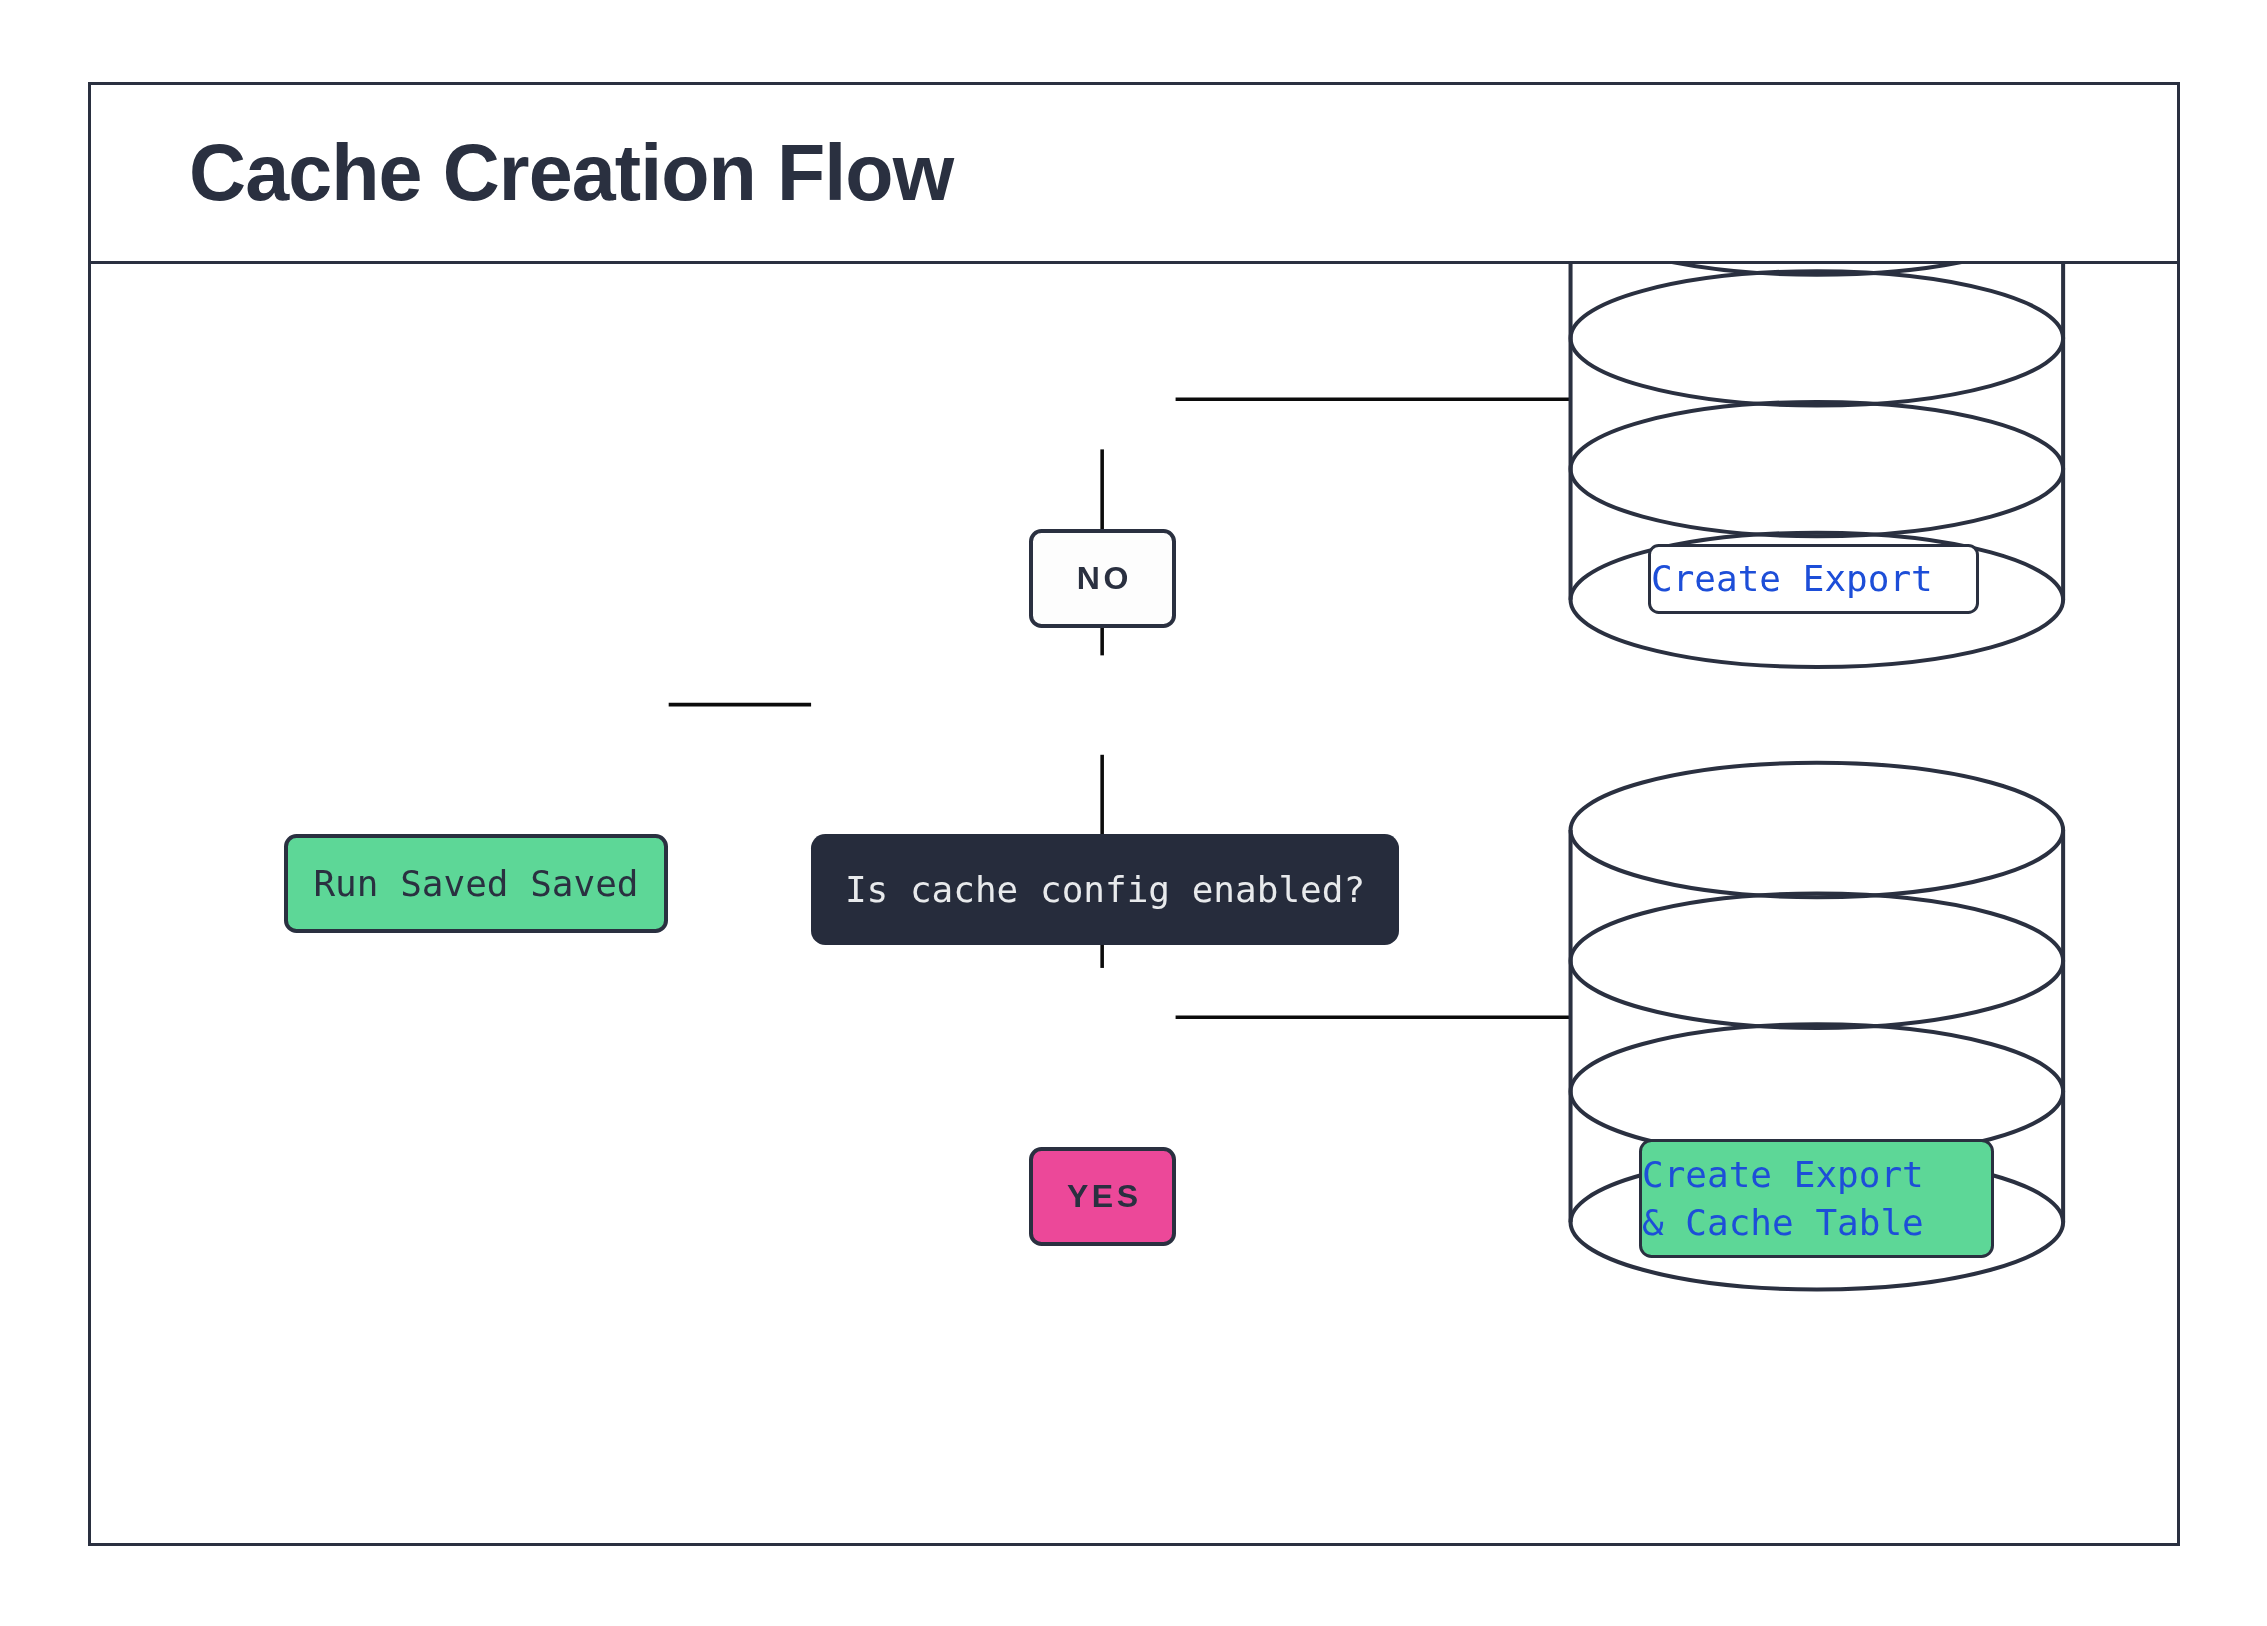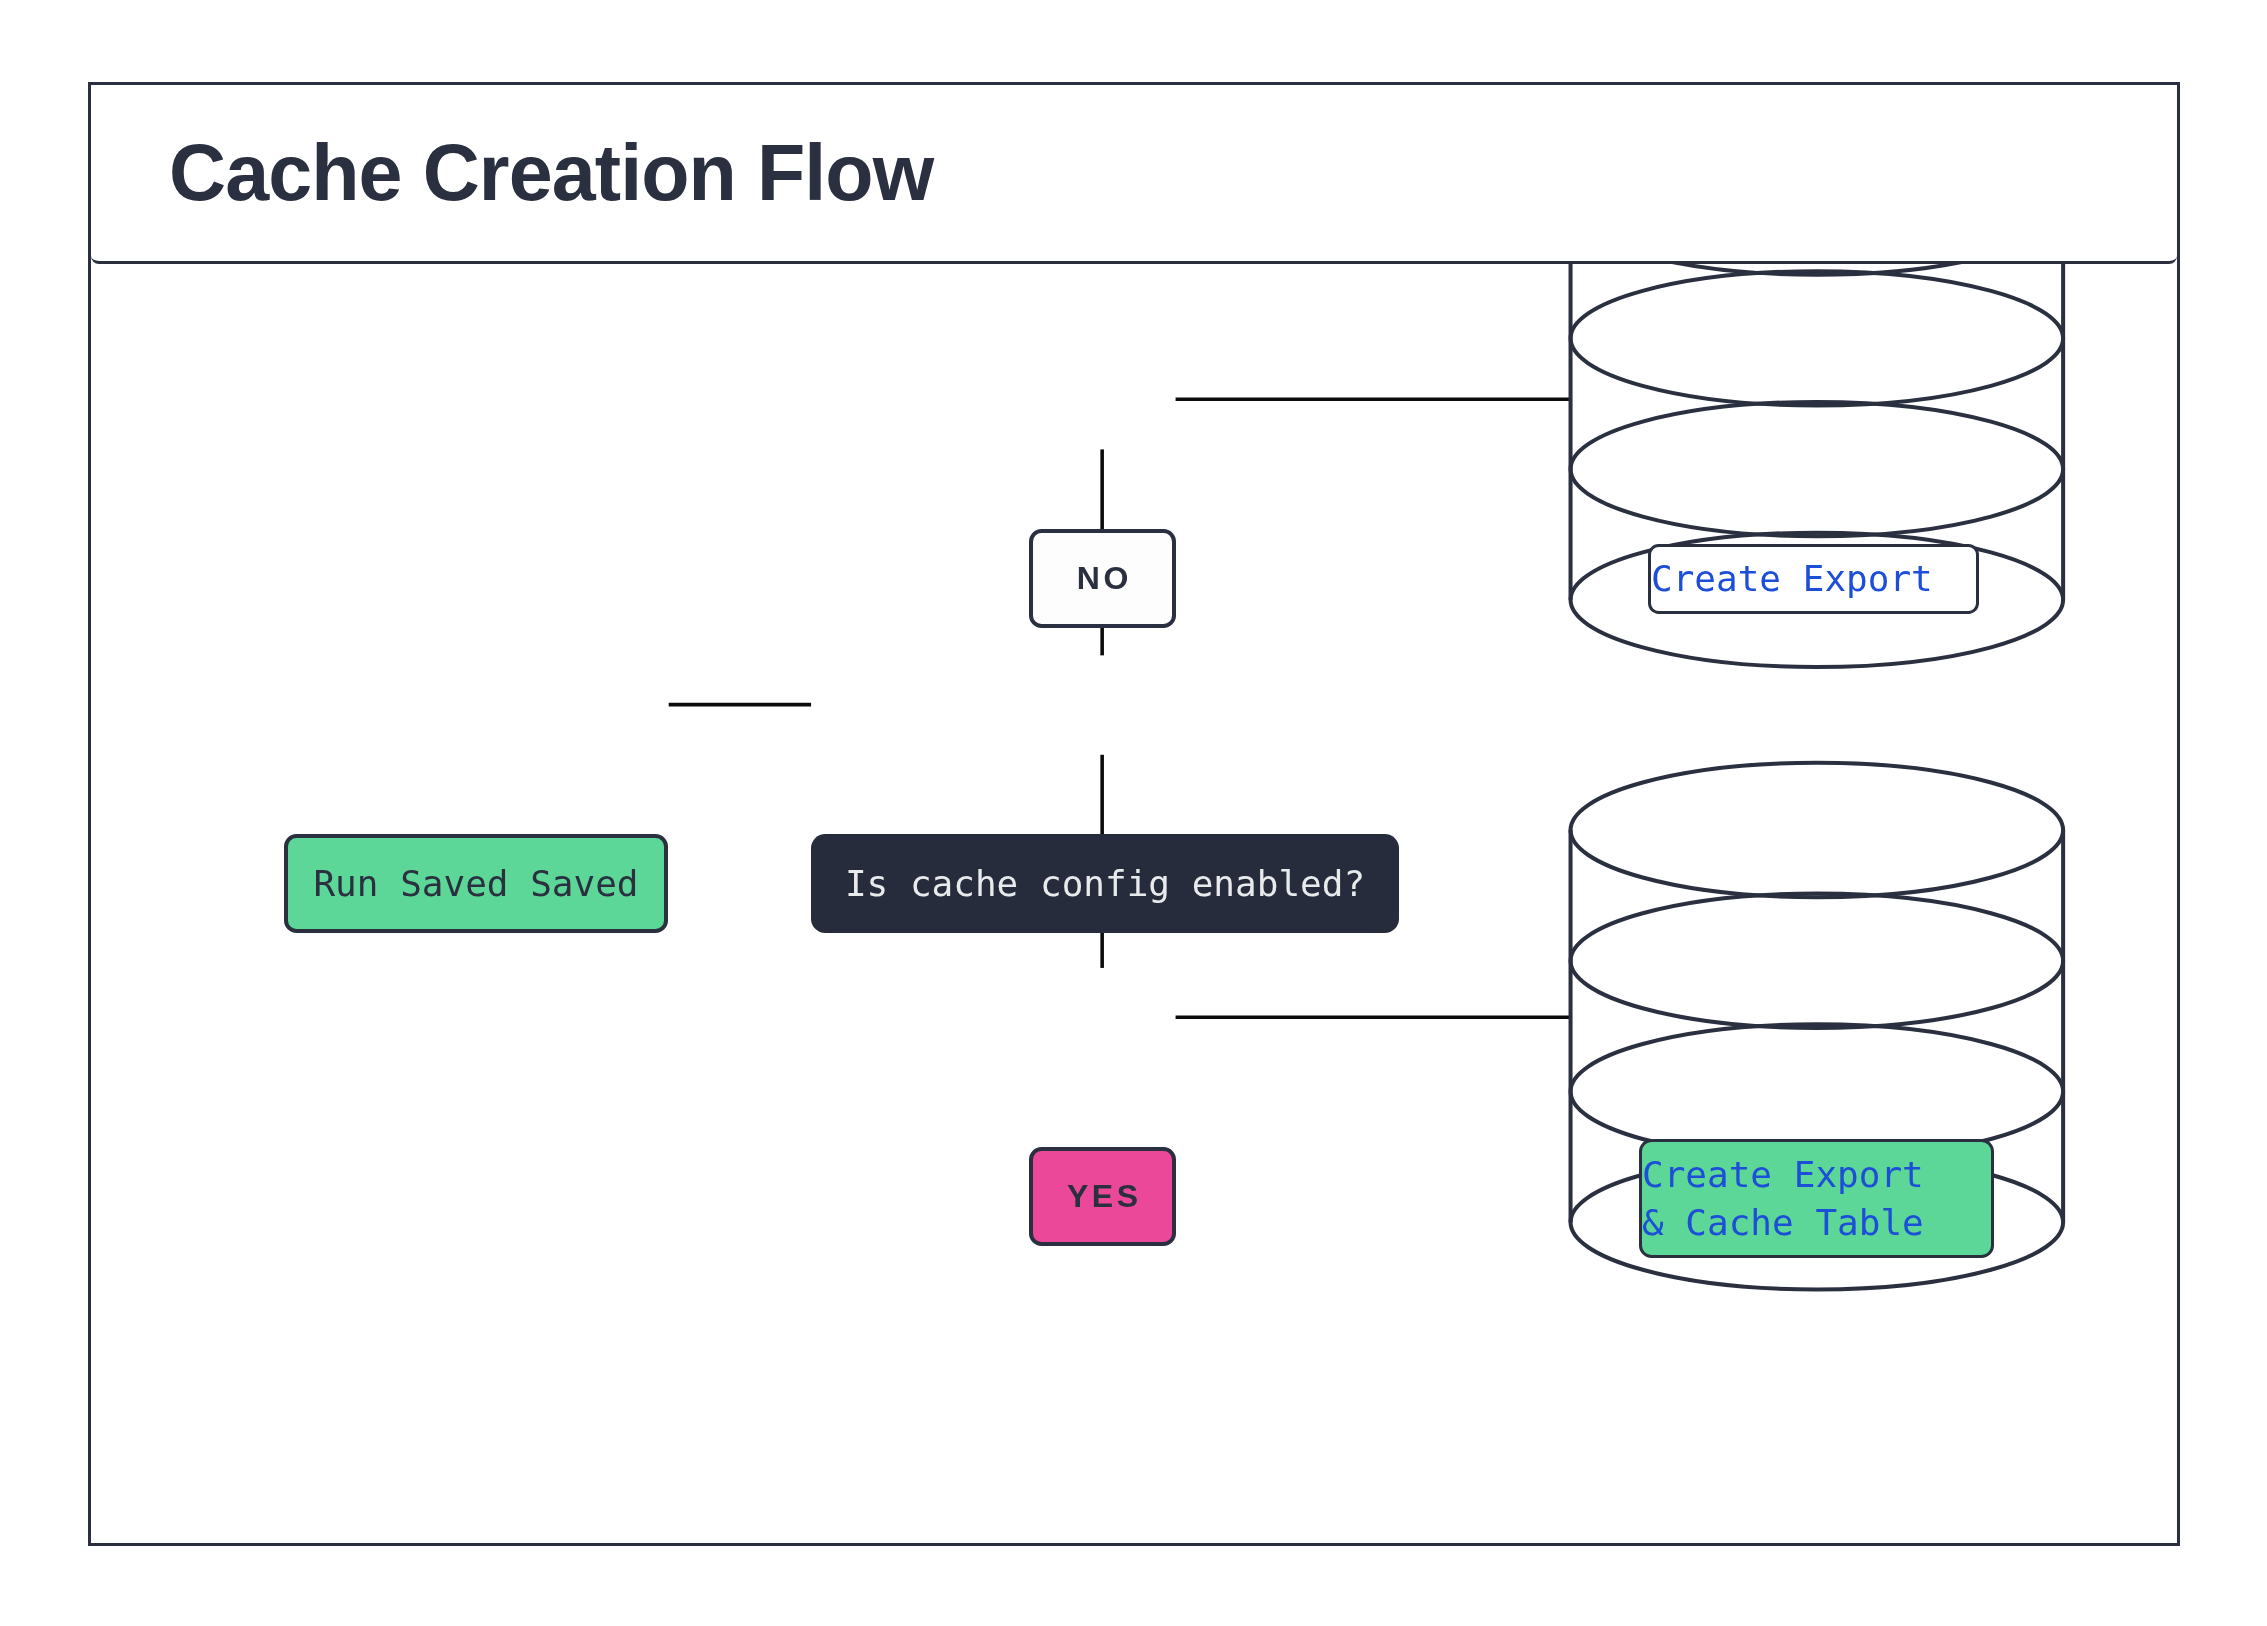"Cache Creation Flow" .header { border-radius: 8px -> none; padding-left: 78px -> 98px }
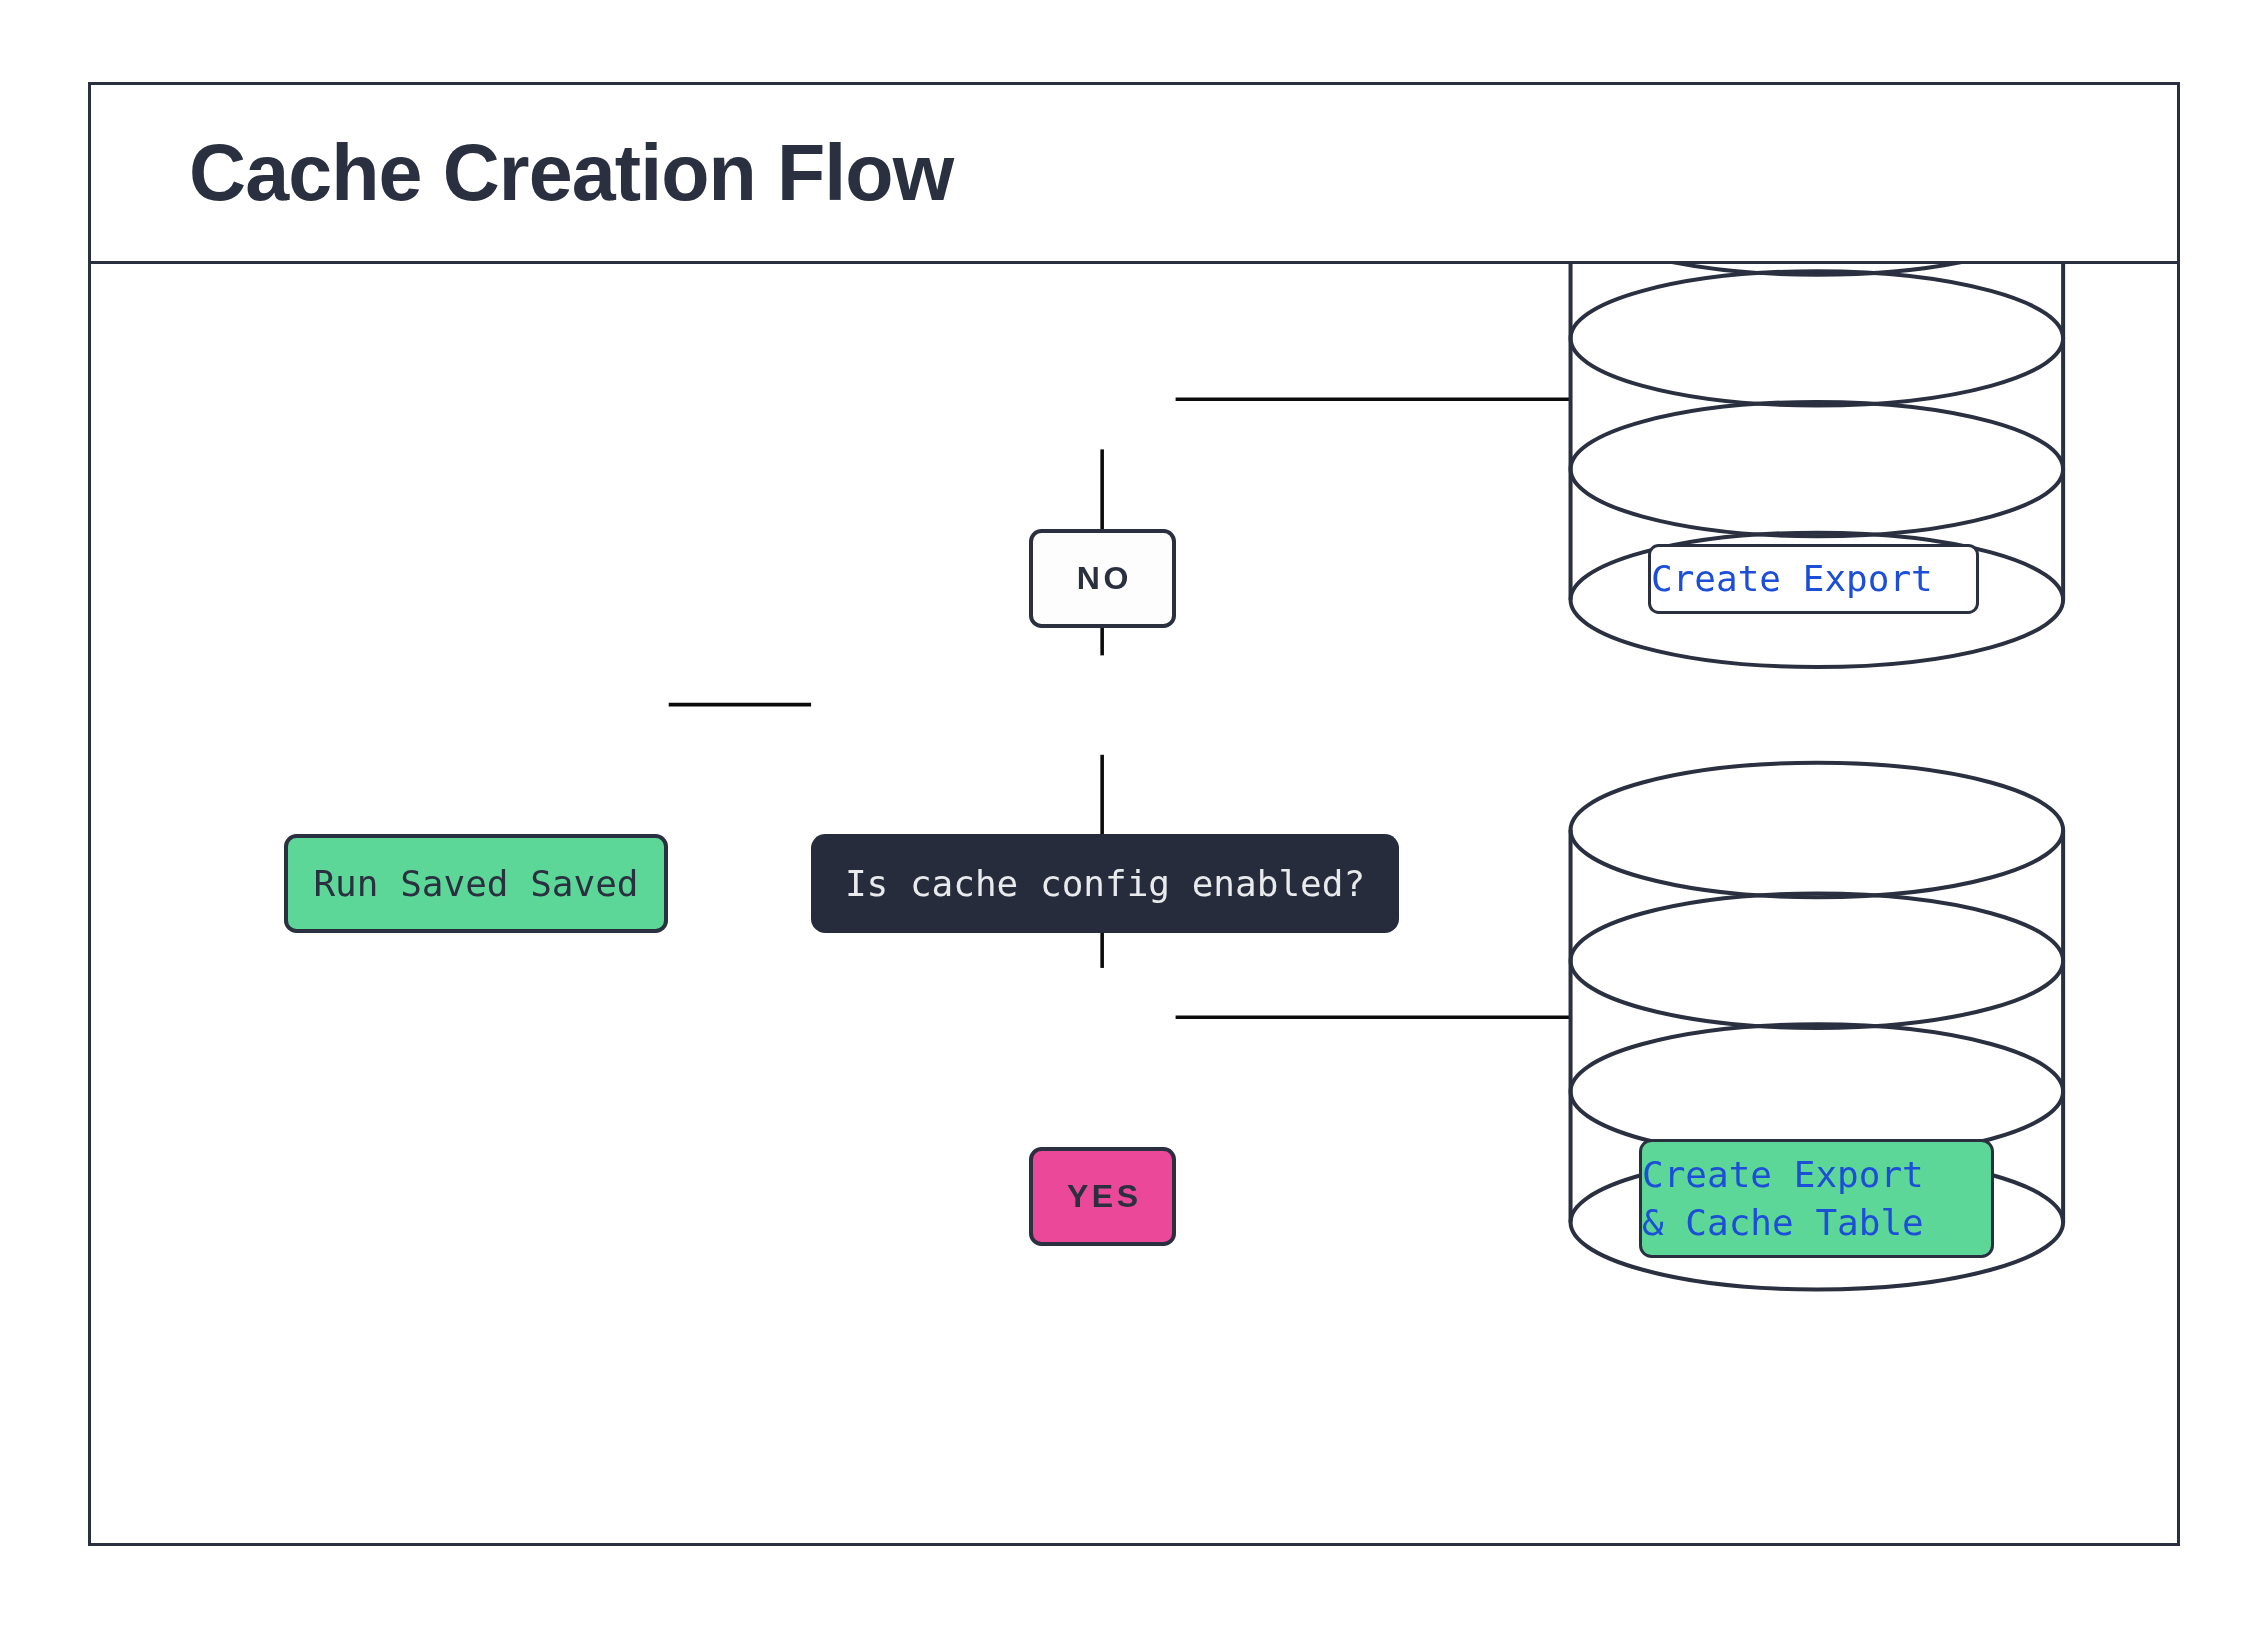"Is cache config enabled?" .node-decision { height: 99px -> 111px }
